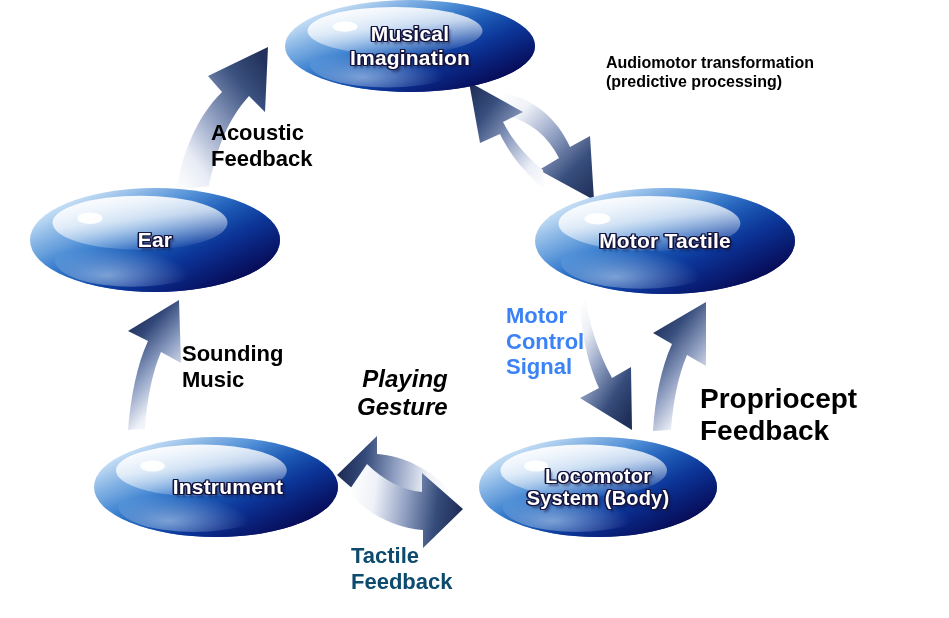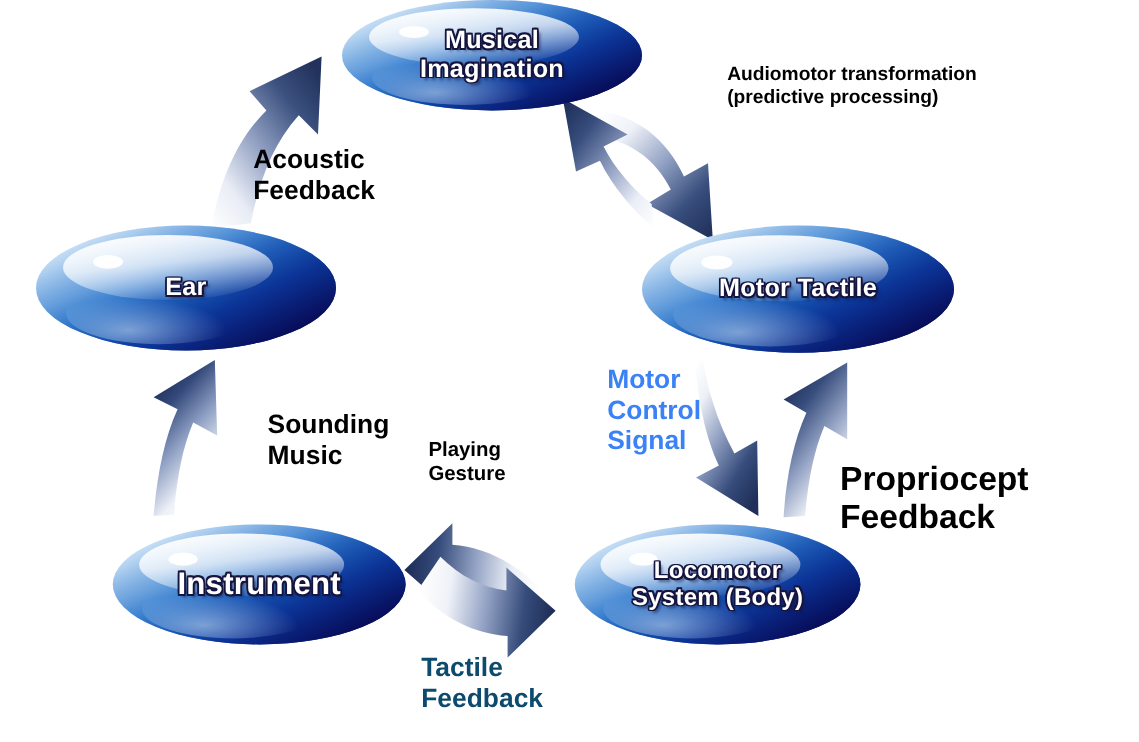"Sounding" div.edge-label { margin-left: 41px -> none }
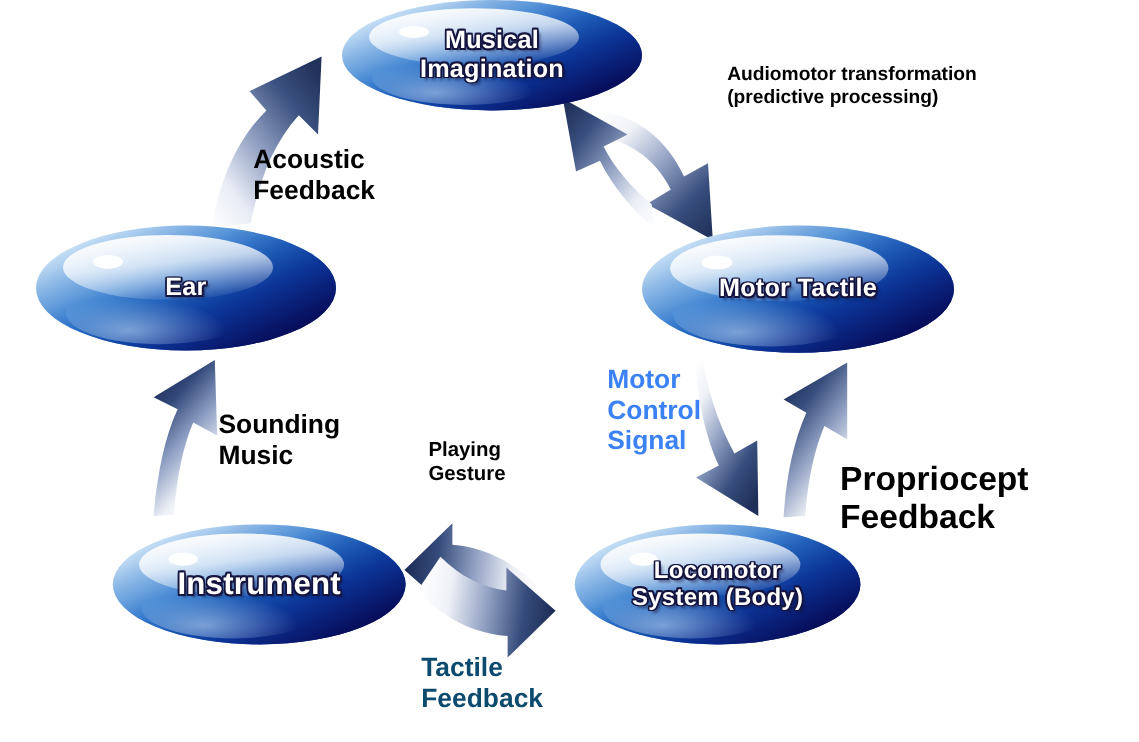"Playing" div.edge-label { font-size: 17px -> 24px; font-style: none -> italic; text-align: left -> right }
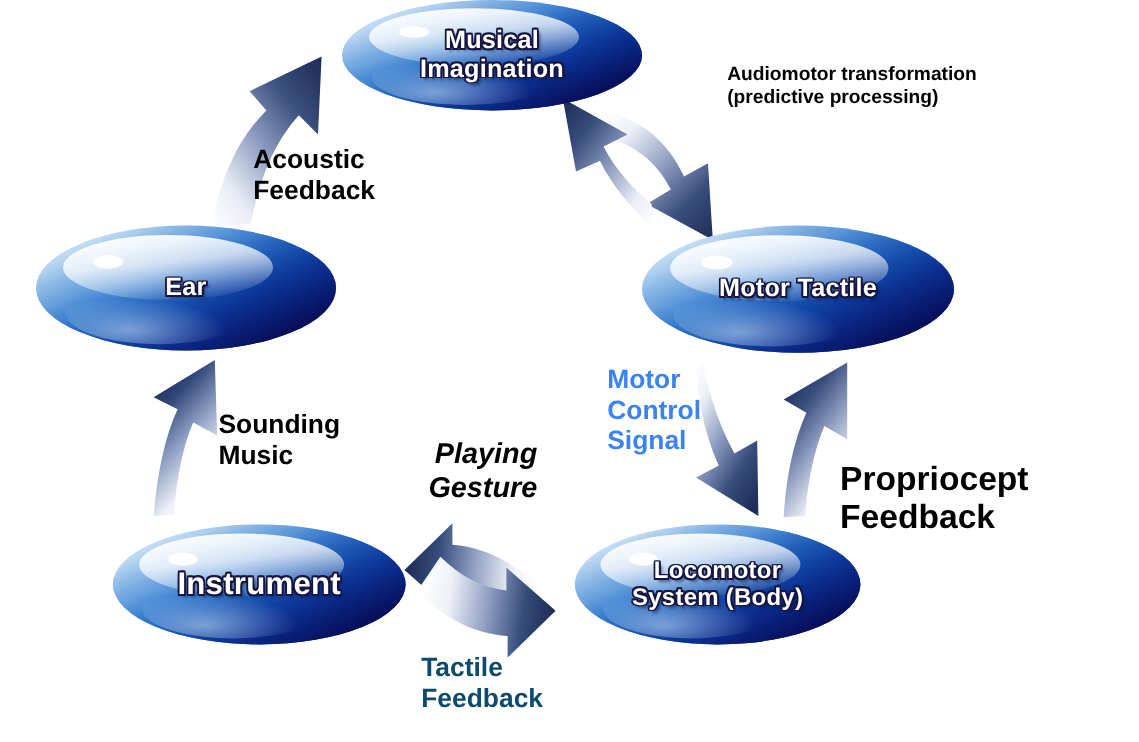"Instrument" div.node-label { font-size: 26px -> 21px; left: 94px -> 106px }
